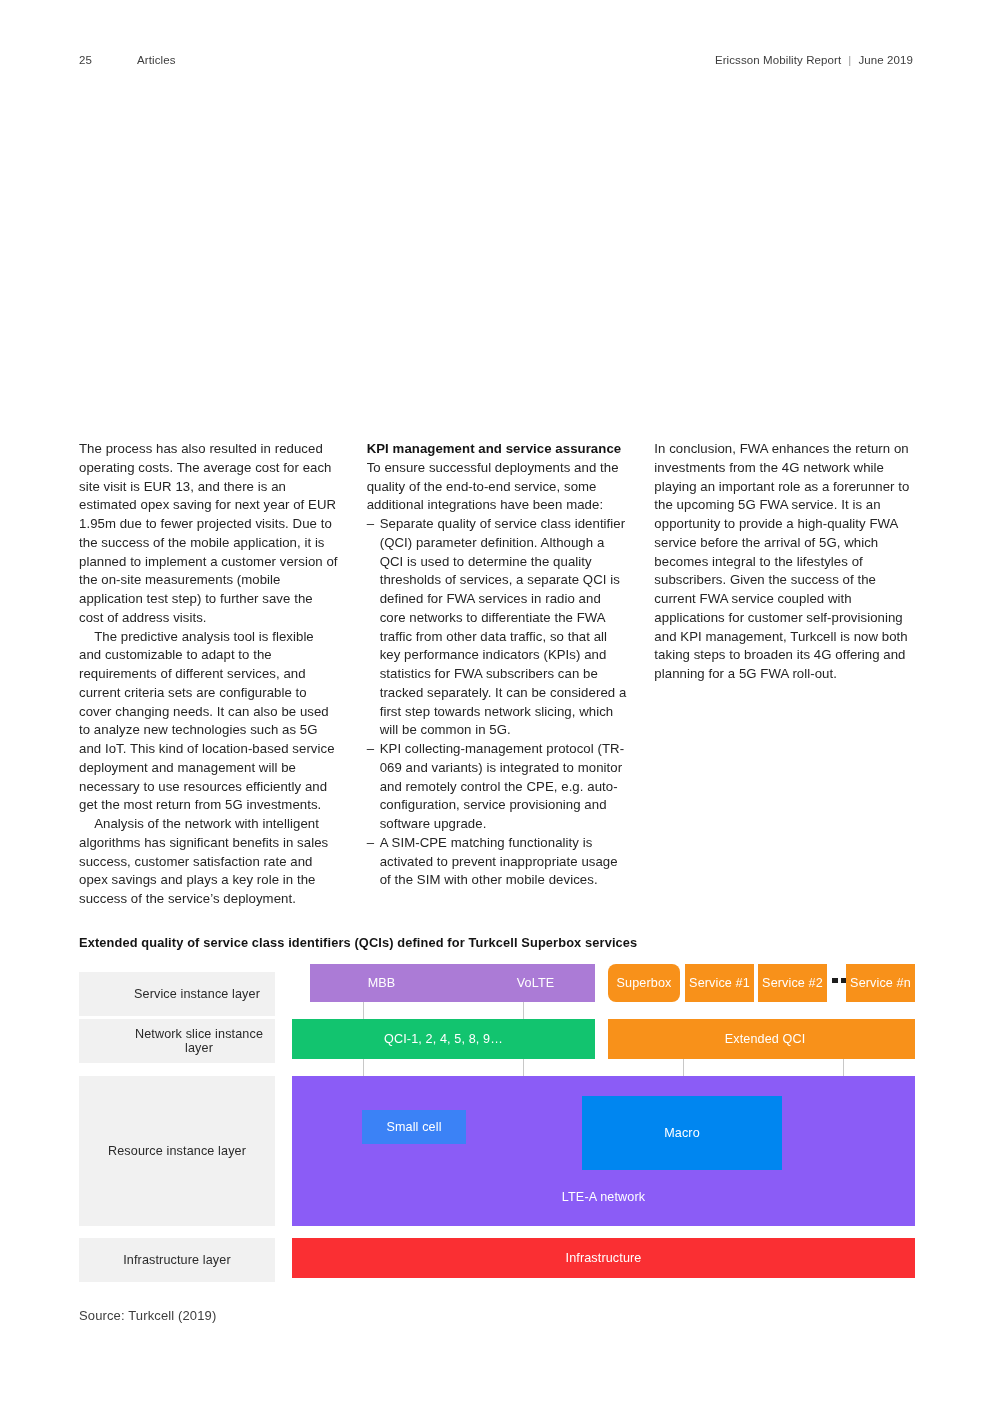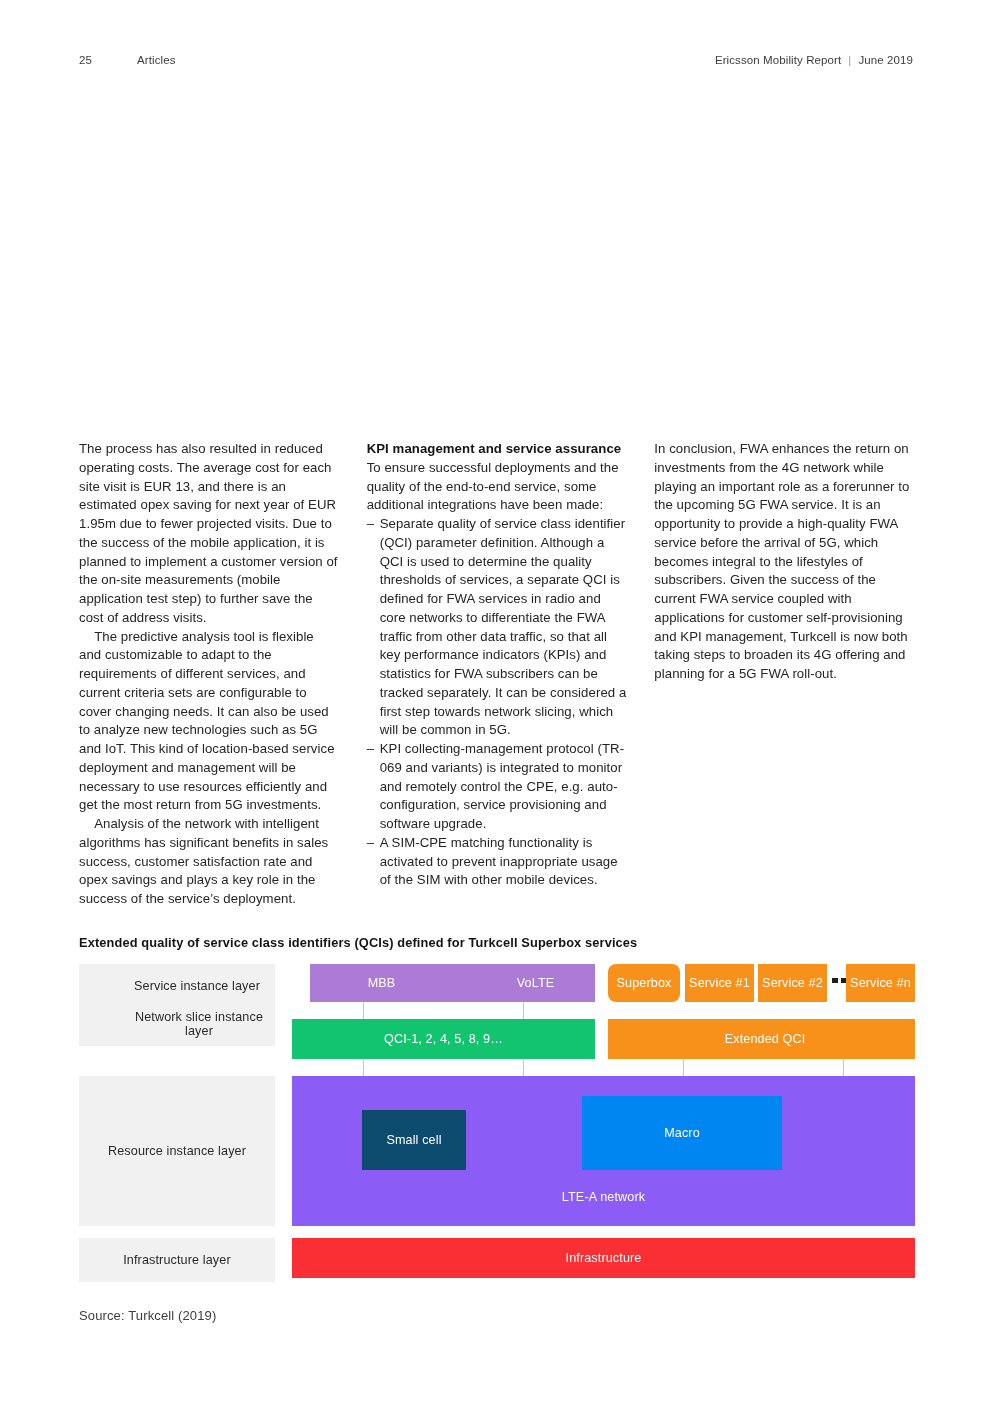"Service instance layer" div.layer-label { top: 0px -> 8px }
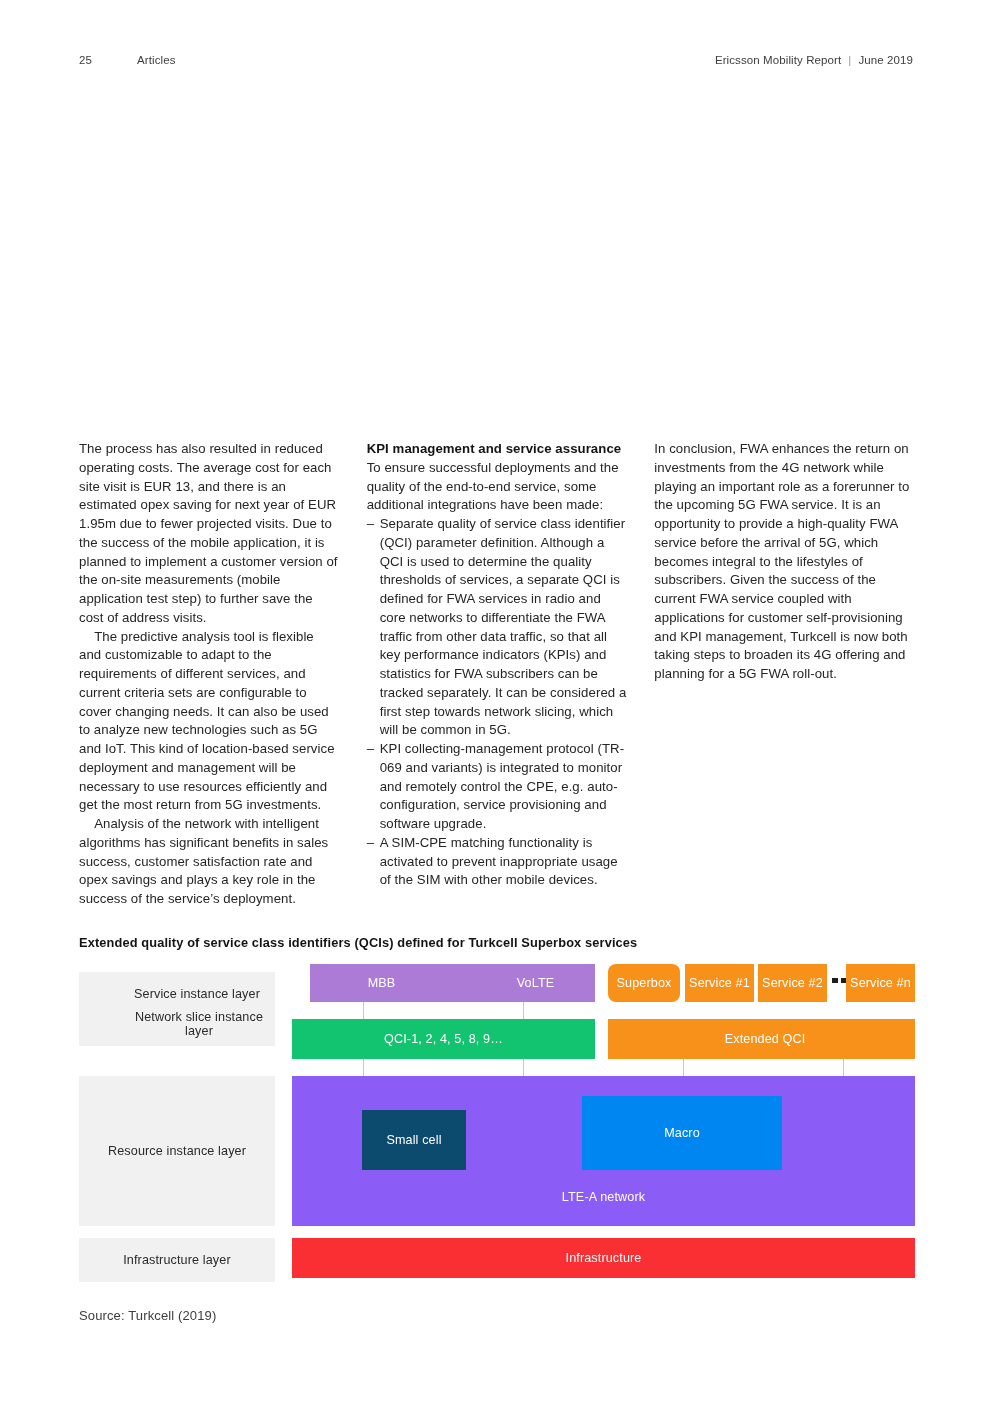"Network slice instance layer" div.layer-label { top: 38px -> 55px }
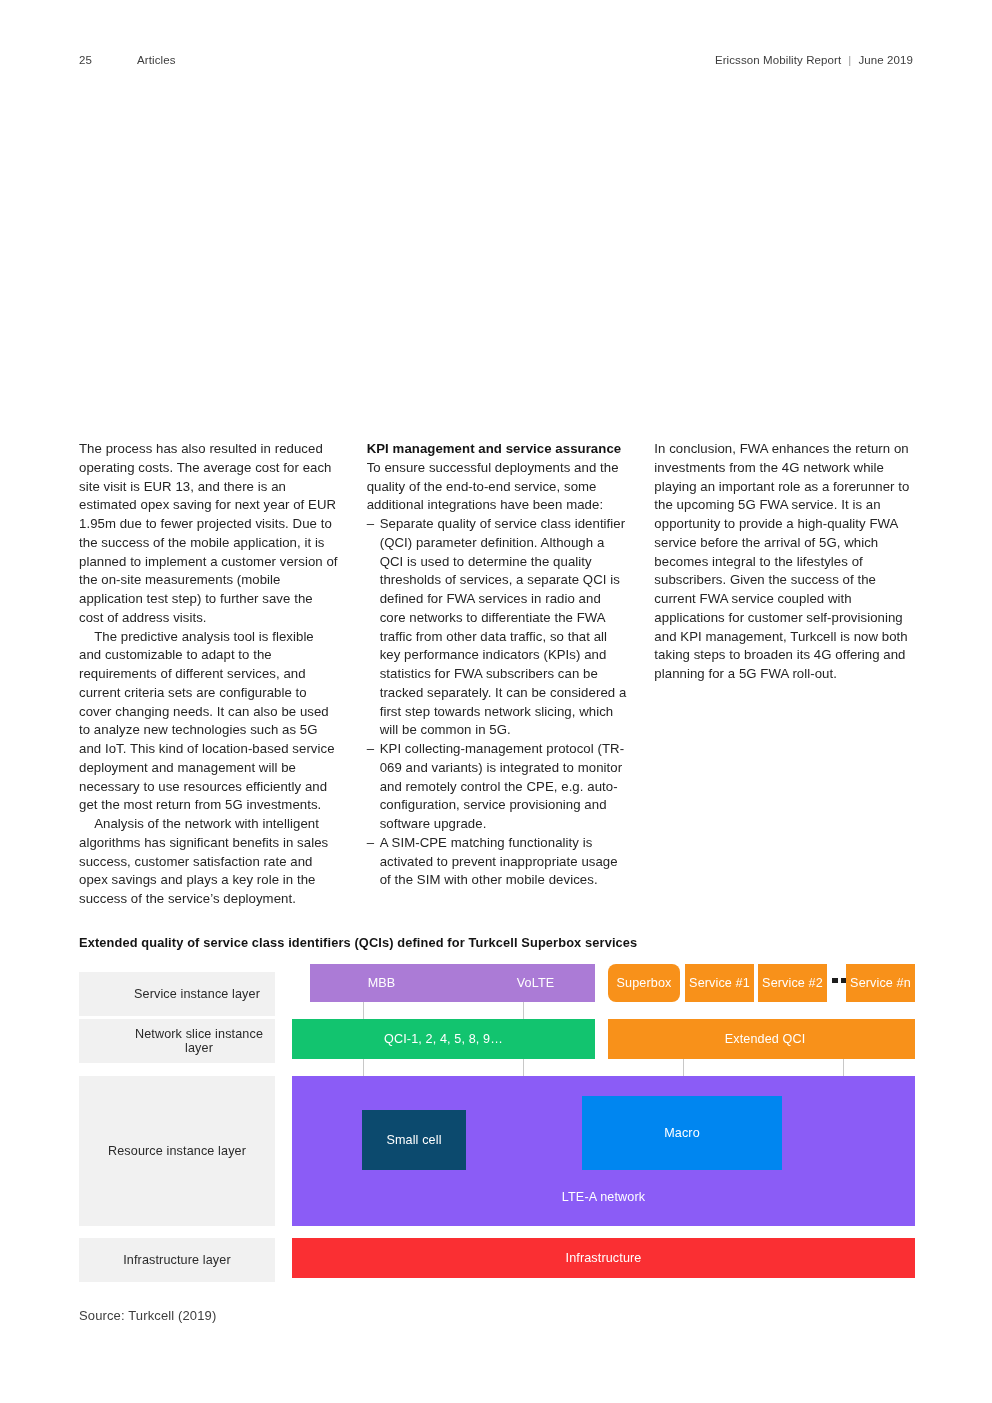"Small cell" div.box { background: #0c4a6e -> #3b82f6; height: 60px -> 34px }
